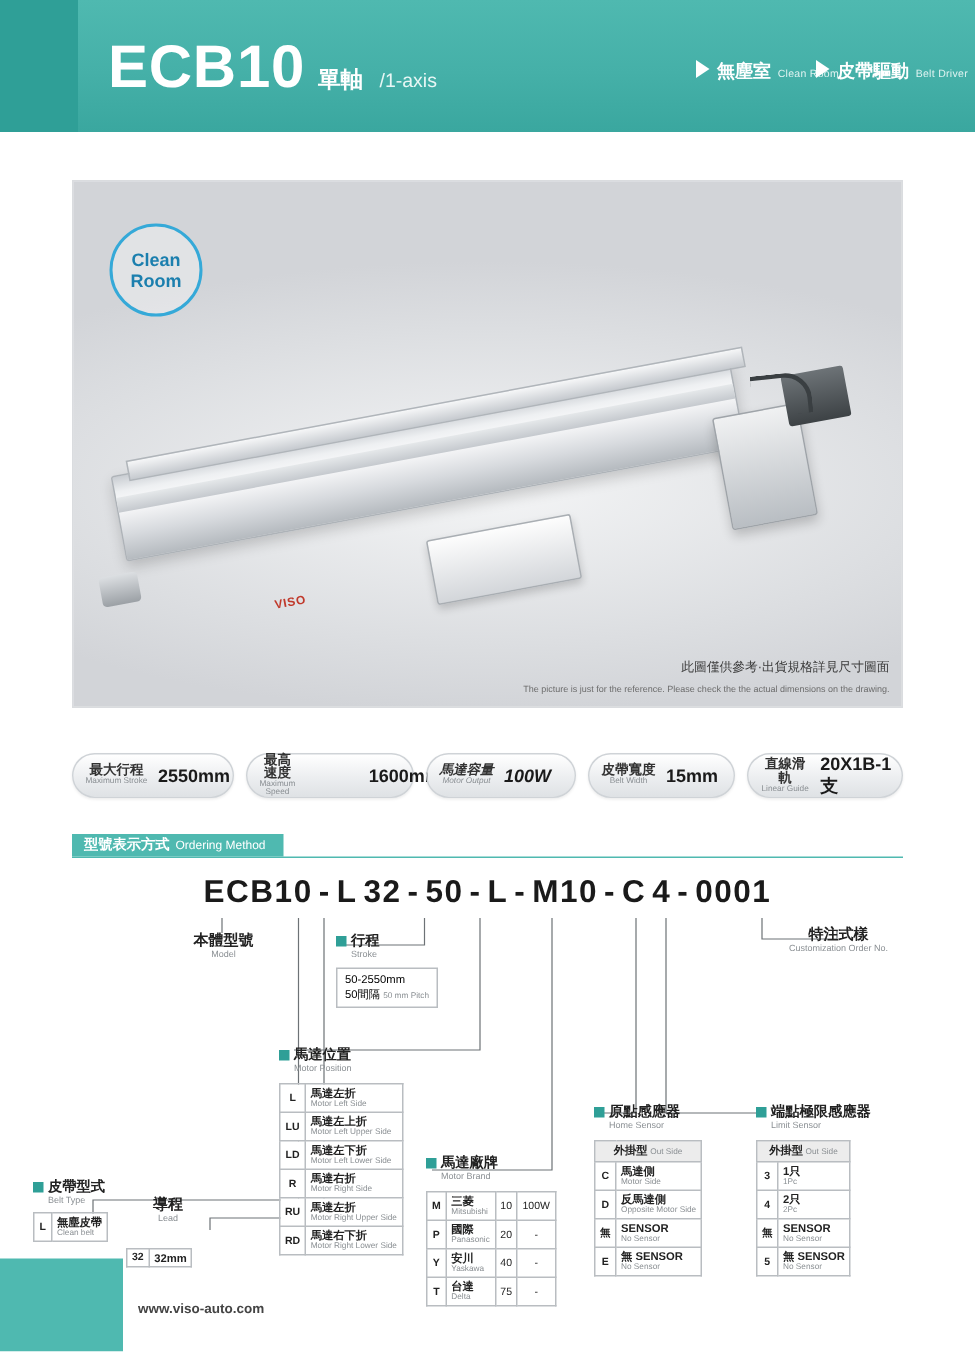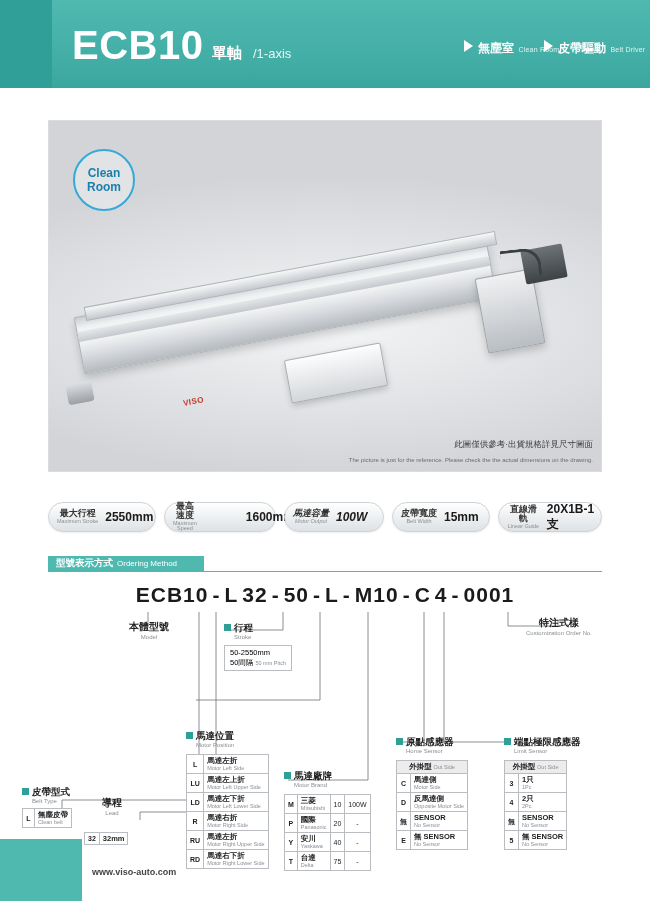"型號表示方式" .om-tab { padding: 0 27px 0 8px -> 0 12px 0 8px }
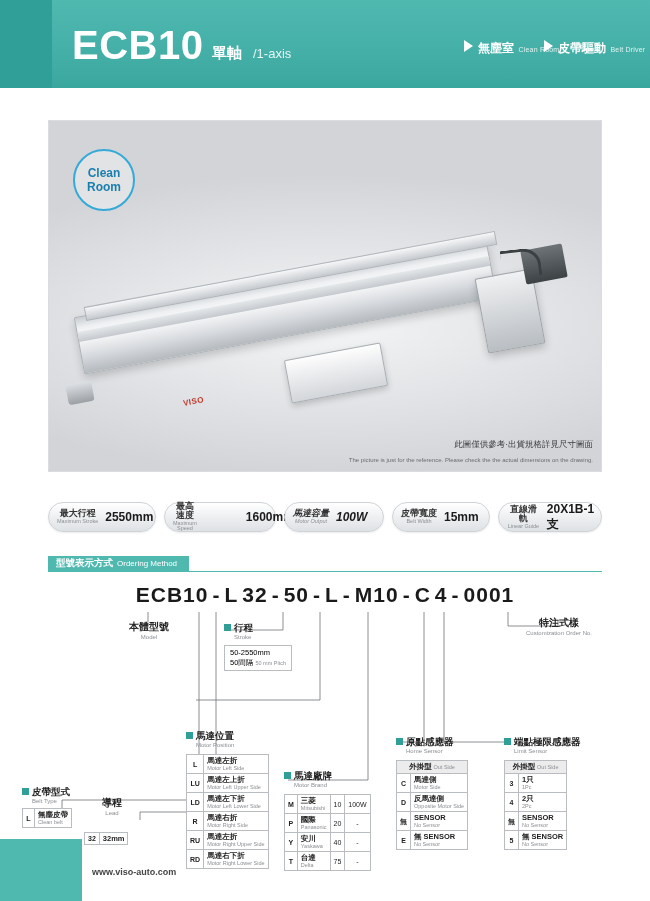"馬達位置" div.co { top: 730px -> 698px }
